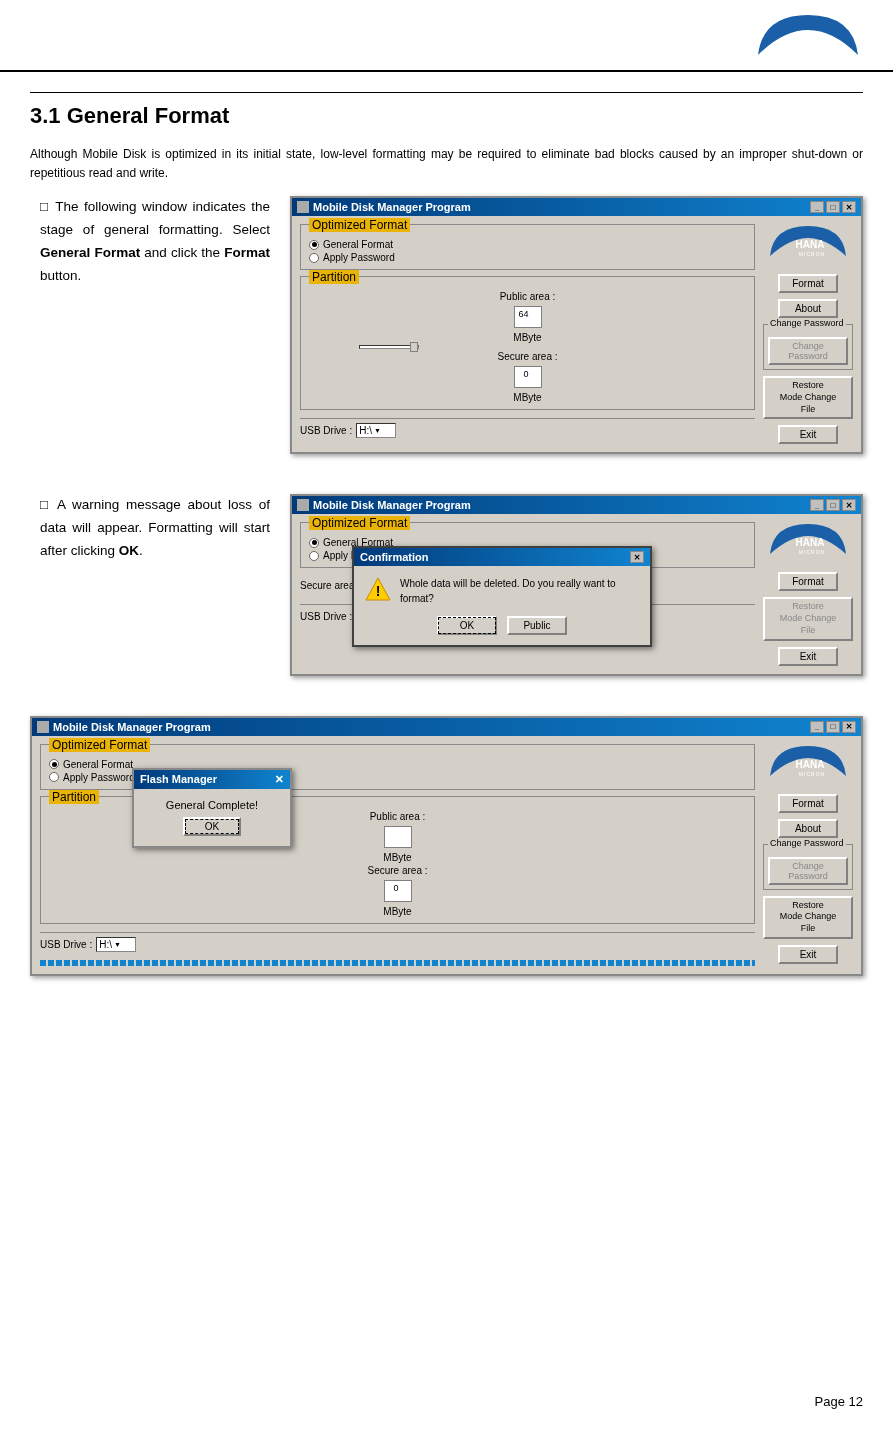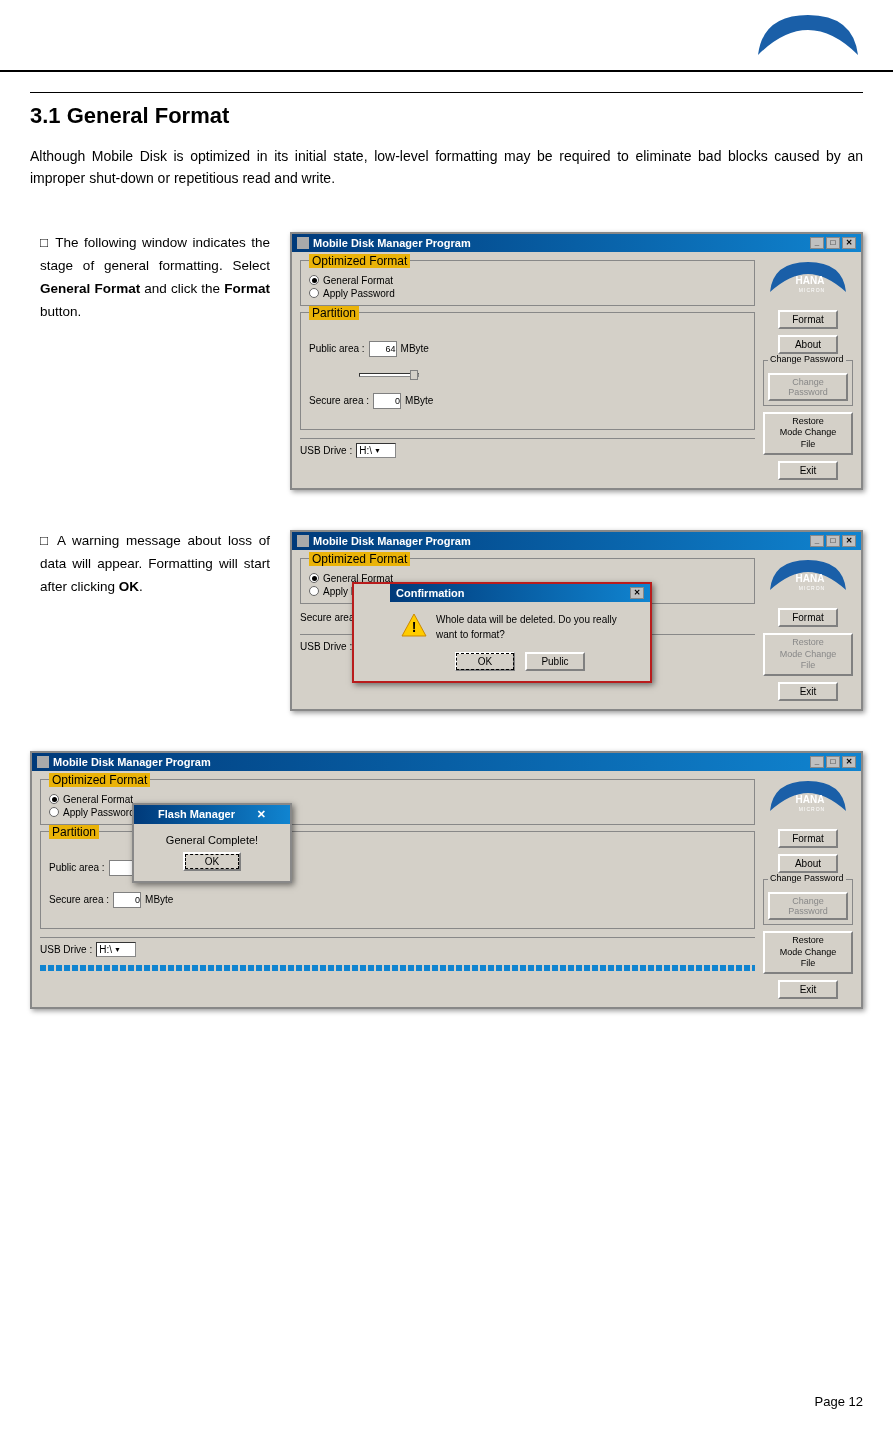"Although Mobile Disk is optimized" .intro-text { font-size: 14px -> 12px; margin-bottom: 42px -> 13px }
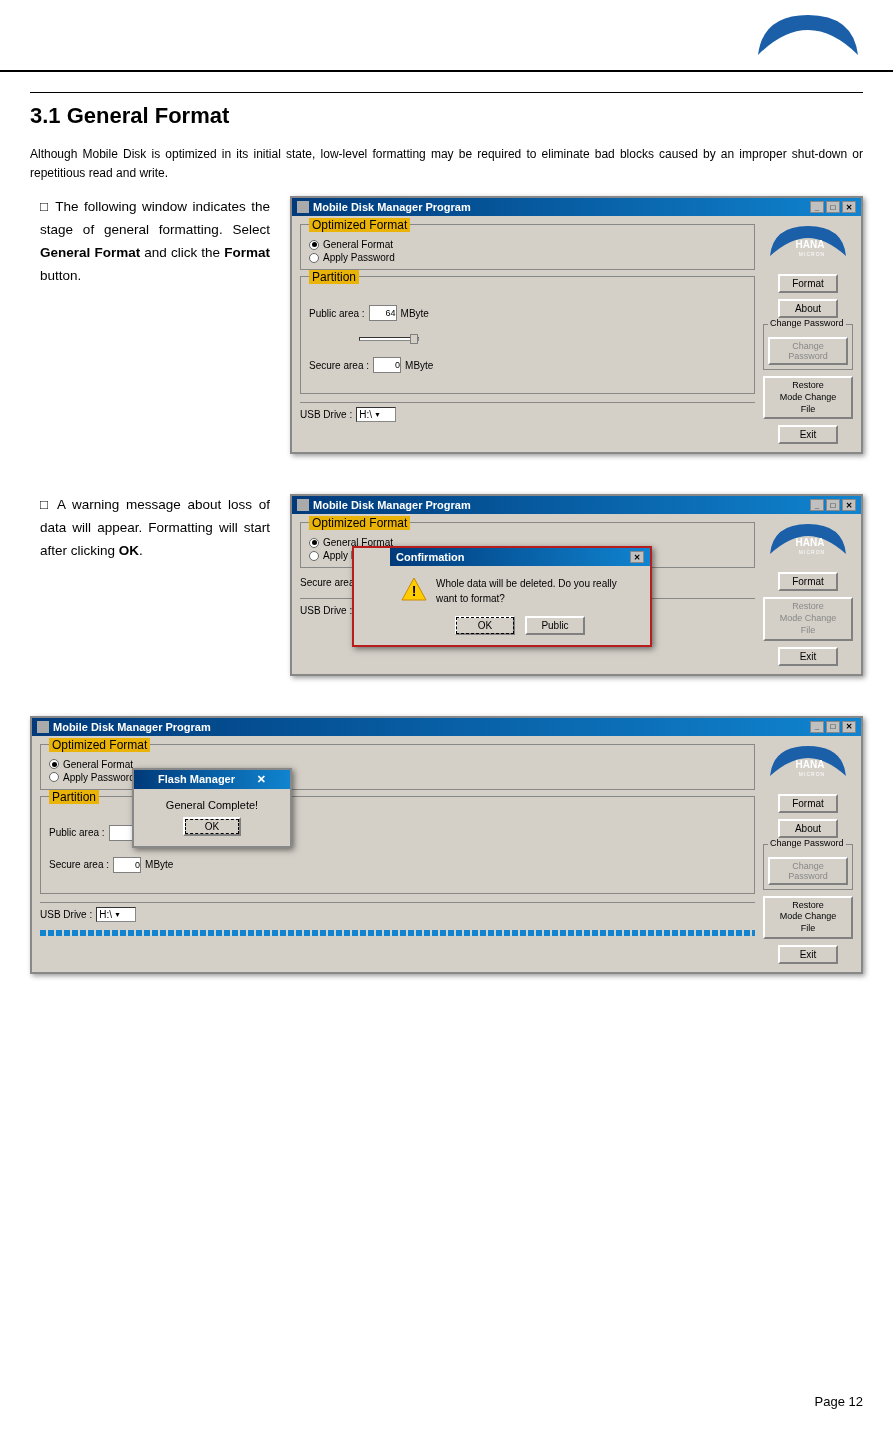"Public area :" .partition-row { flex-direction: none -> column; margin: 16px 0 -> 2px 0 }
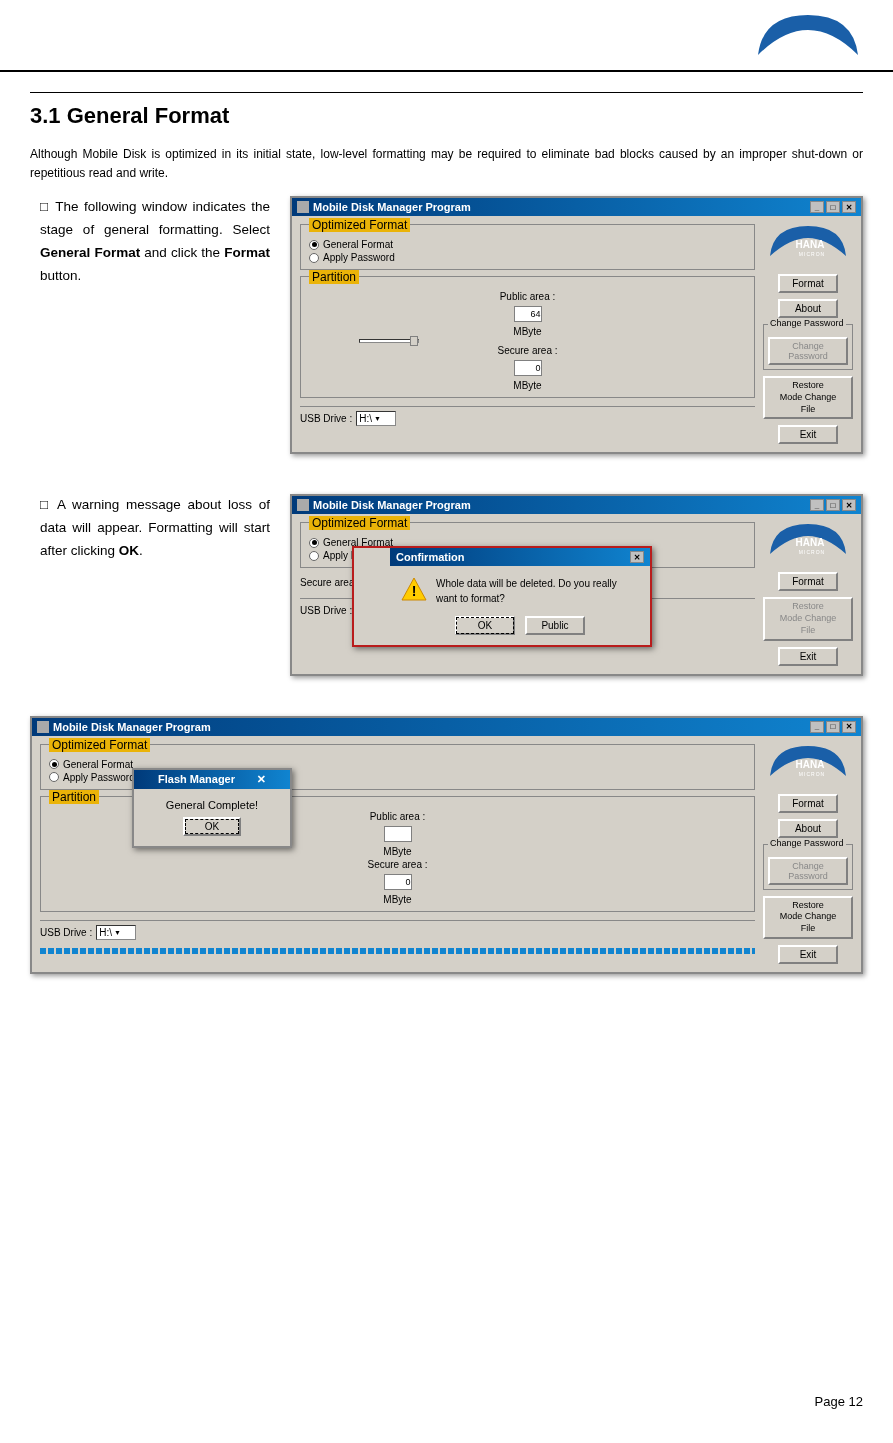"64" .input-box { height: 16px -> 22px; padding-right: 0 -> 12px }
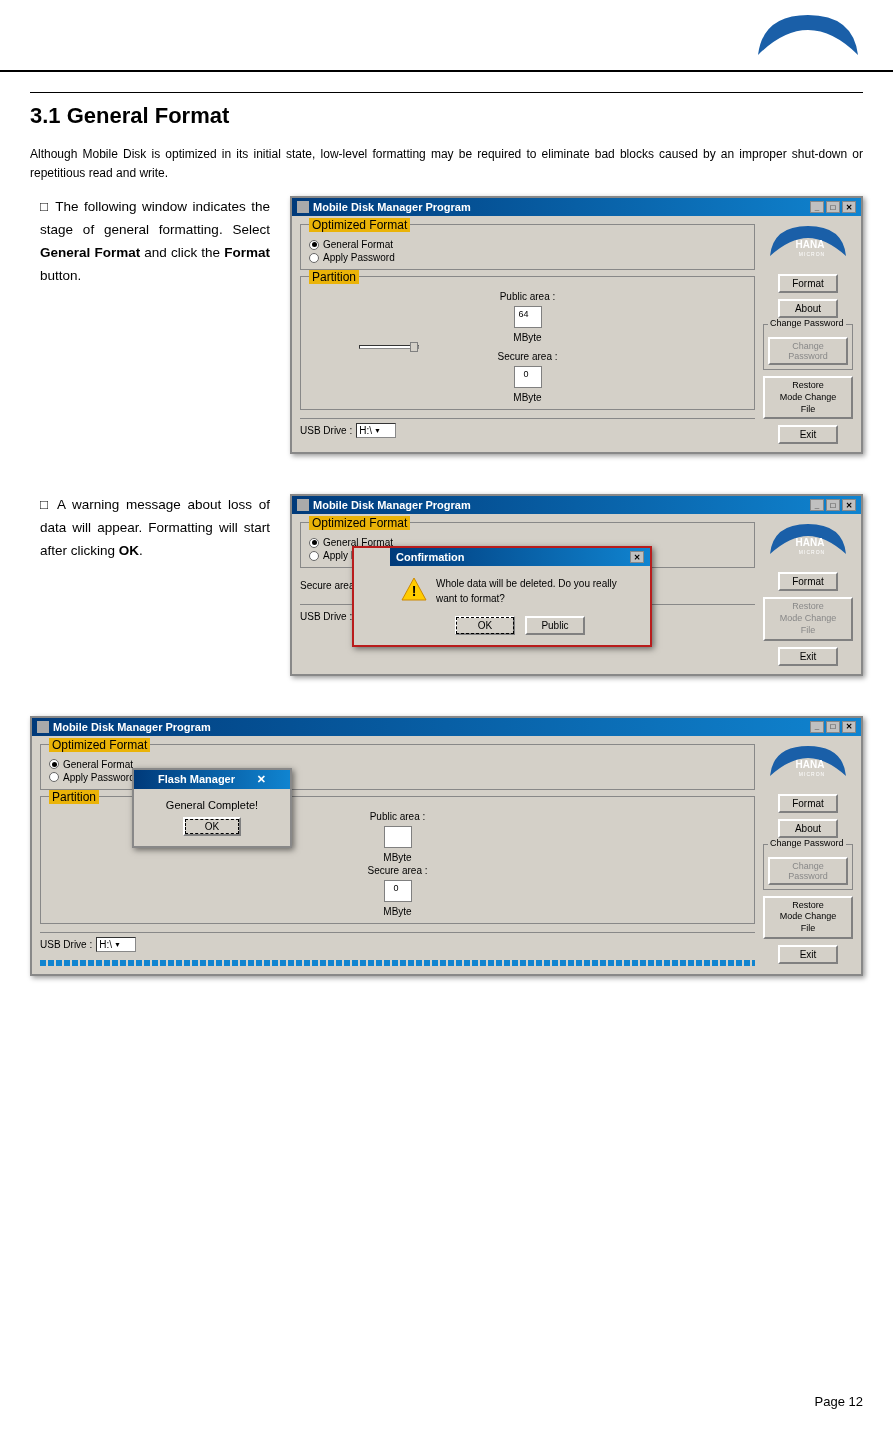"Confirmation" .confirmation-dialog { border: 2px solid #b91c1c -> 2px solid #404040; padding-left: 36px -> none }
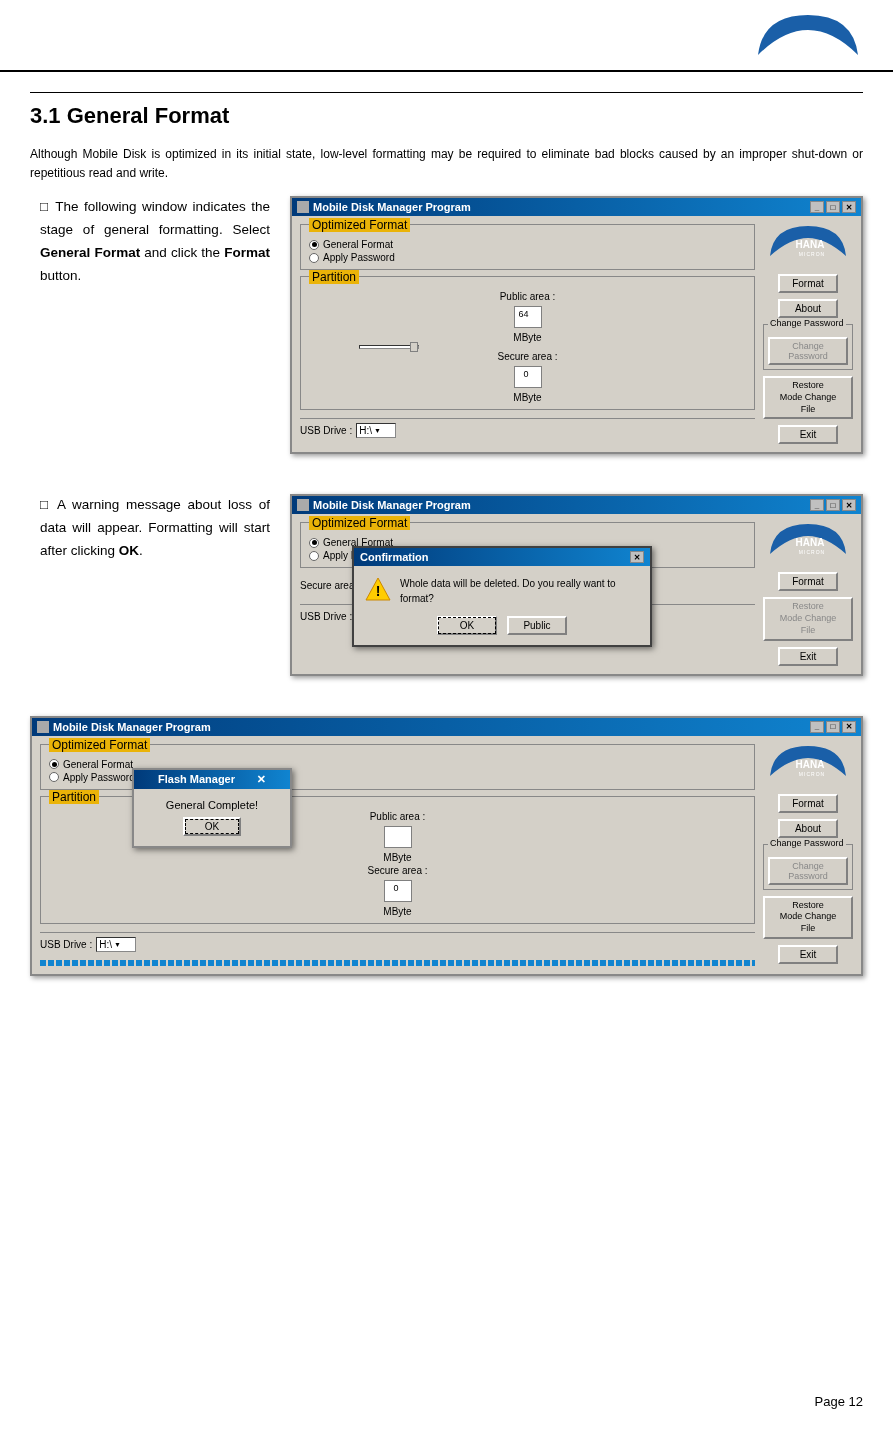"Flash Manager" .flash-titlebar { padding: 3px 24px -> 3px 6px }
